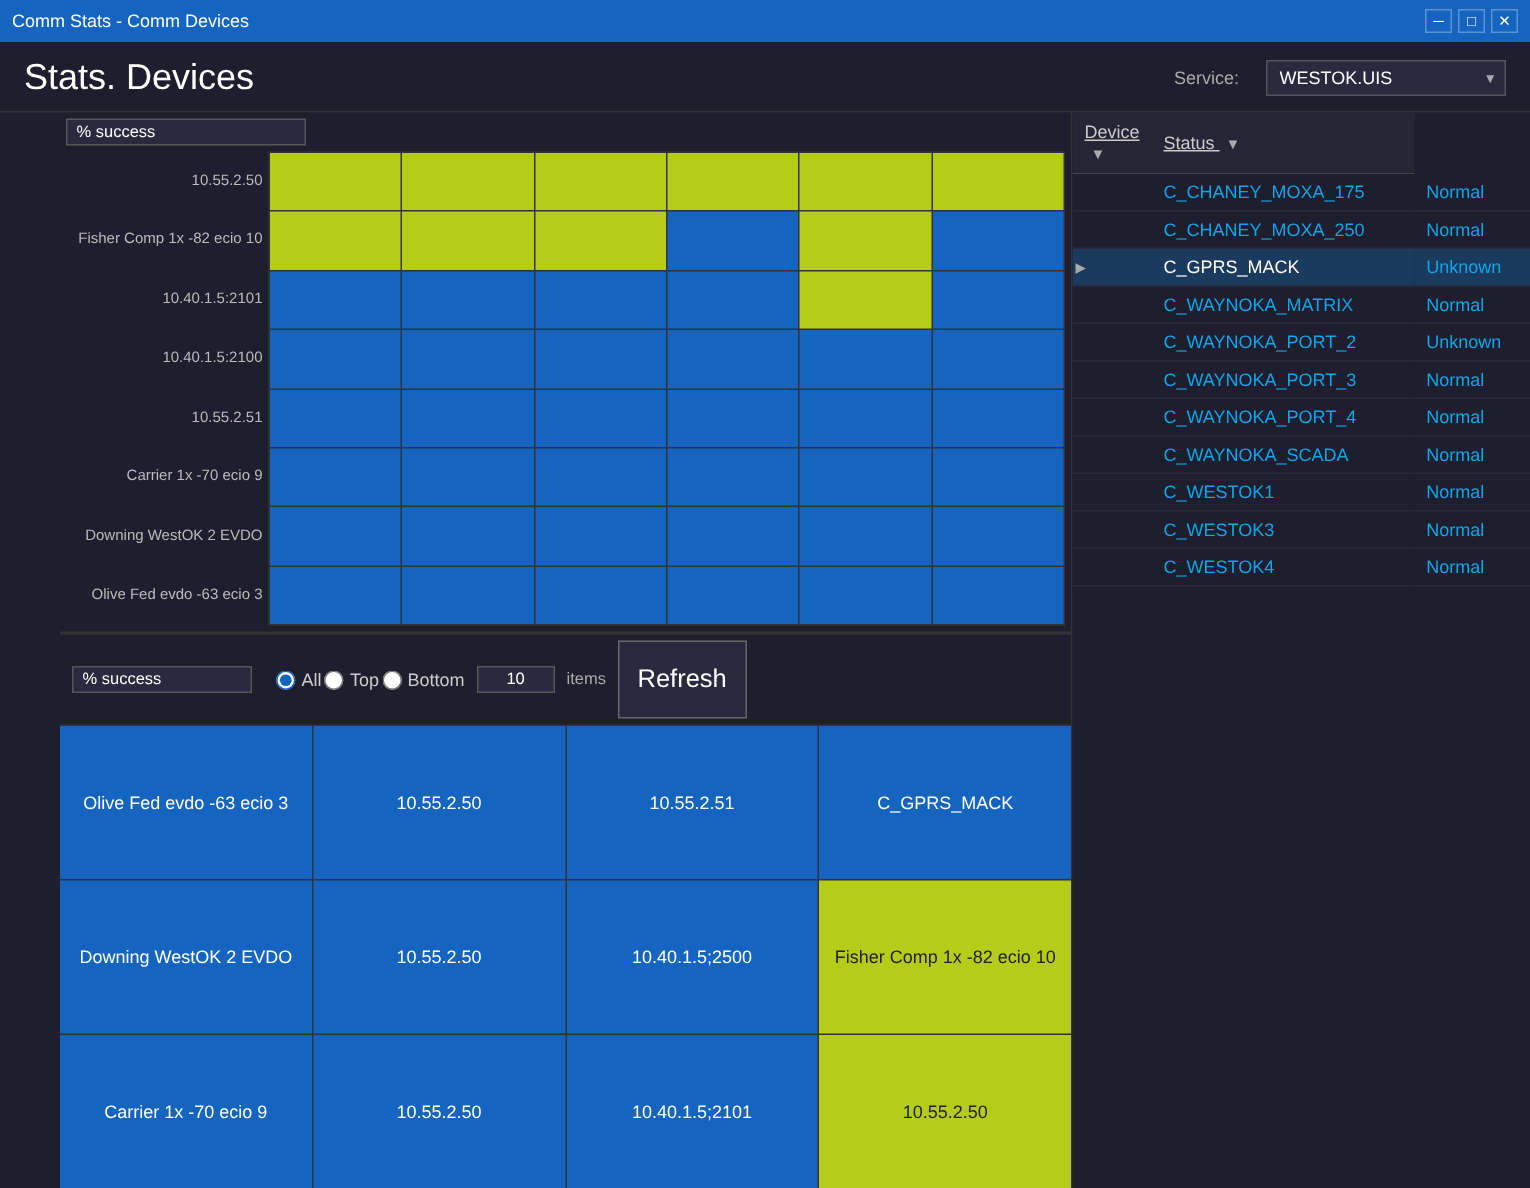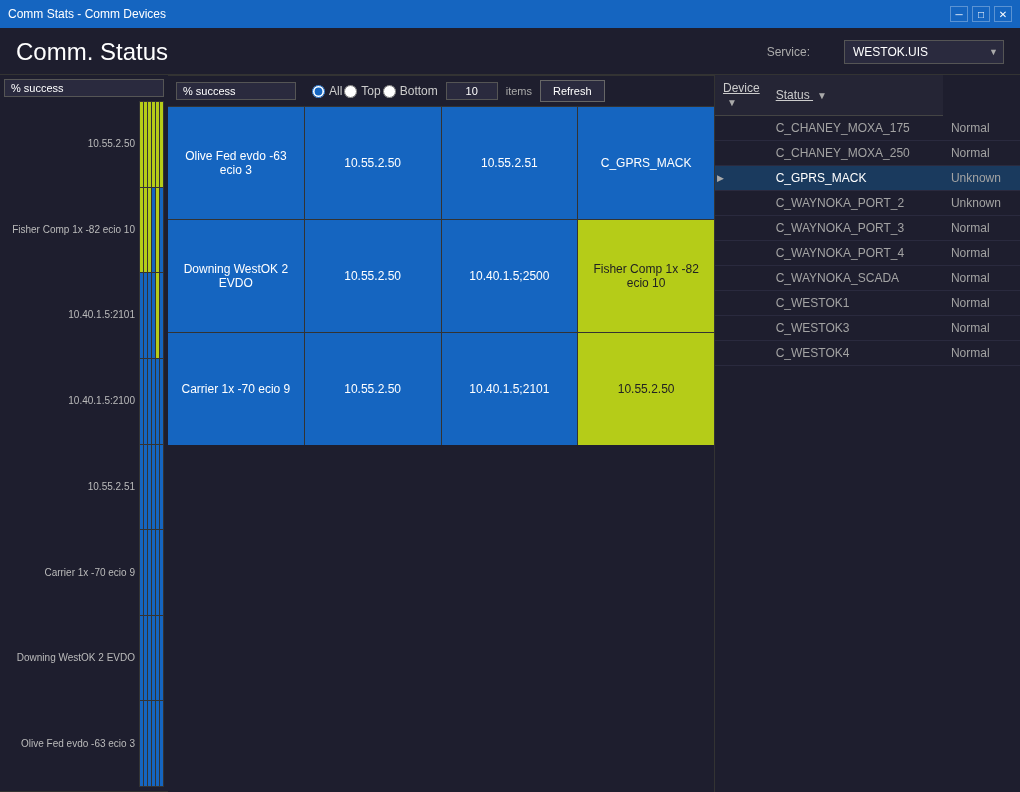"Comm. Status" h1.app-title { text: Comm. Status -> Stats. Devices }
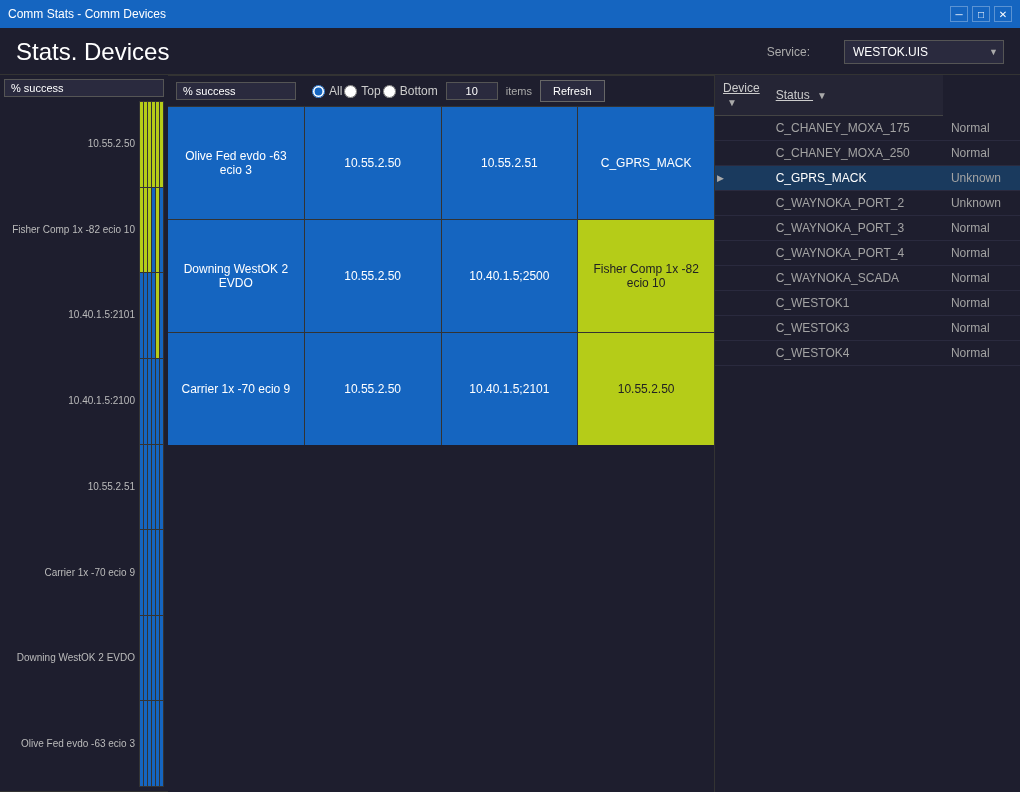"Service:" .service-bar { gap: 24px -> 8px }
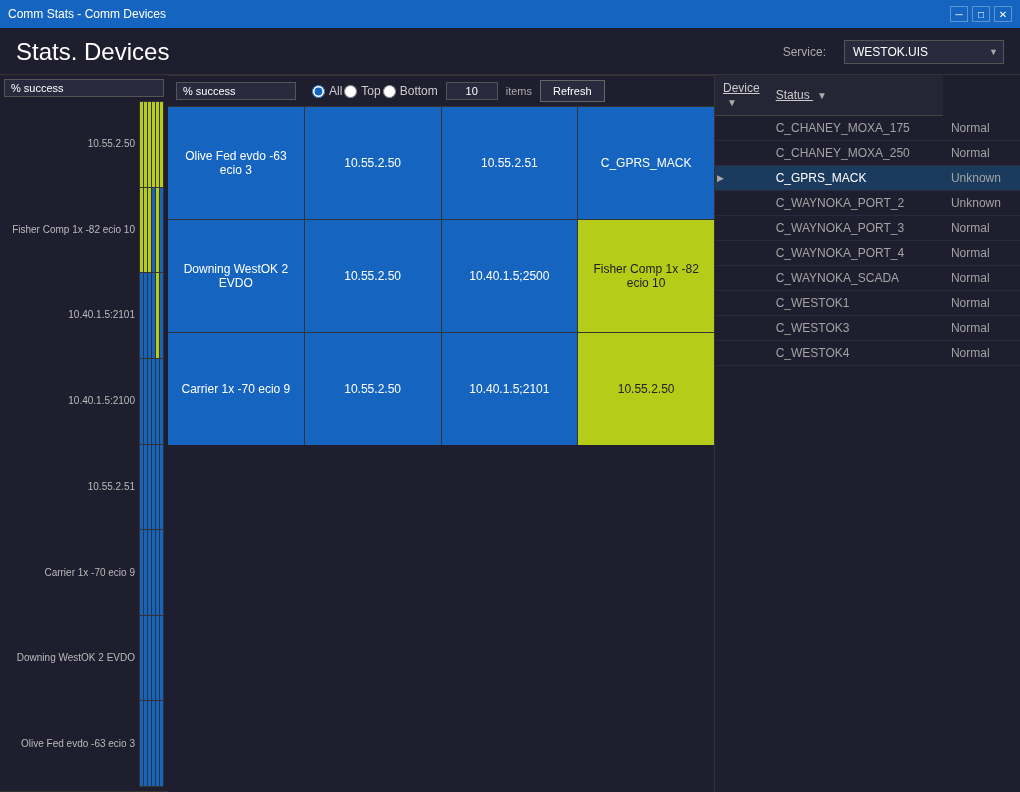"% success" .left-panel { flex-direction: row -> column; margin-left: none -> 40px }
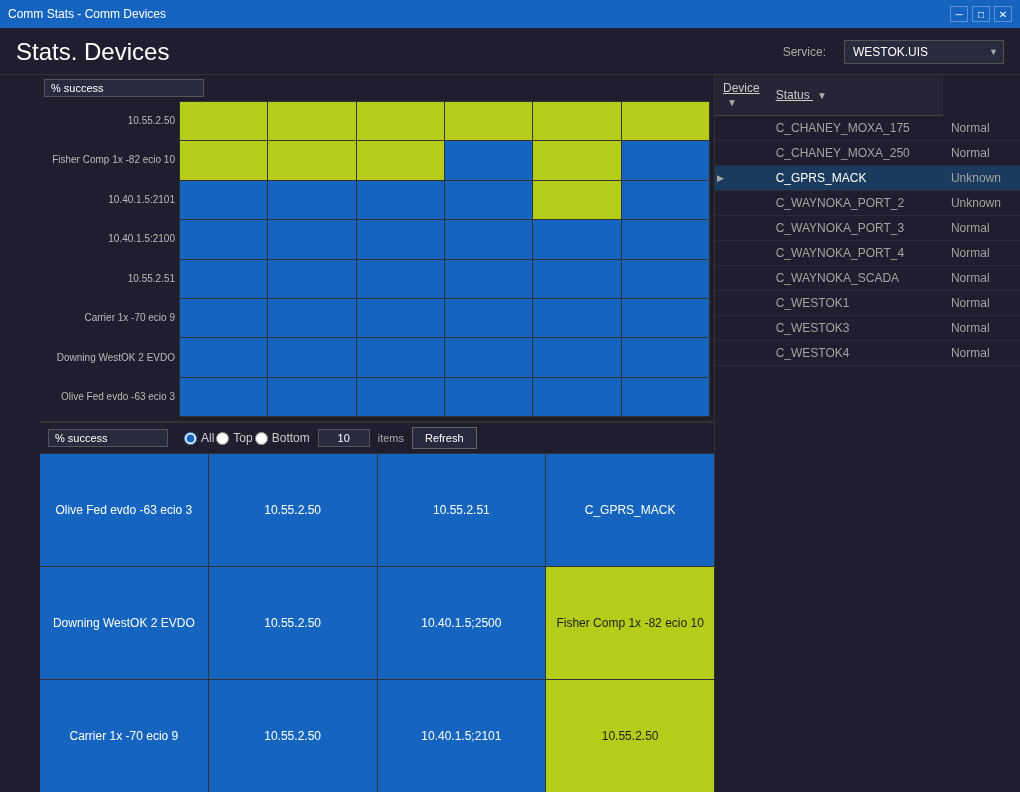"C_CHANEY_MOXA_175" .device-table td { color: #a3a3a3 -> #0ea5e9 }
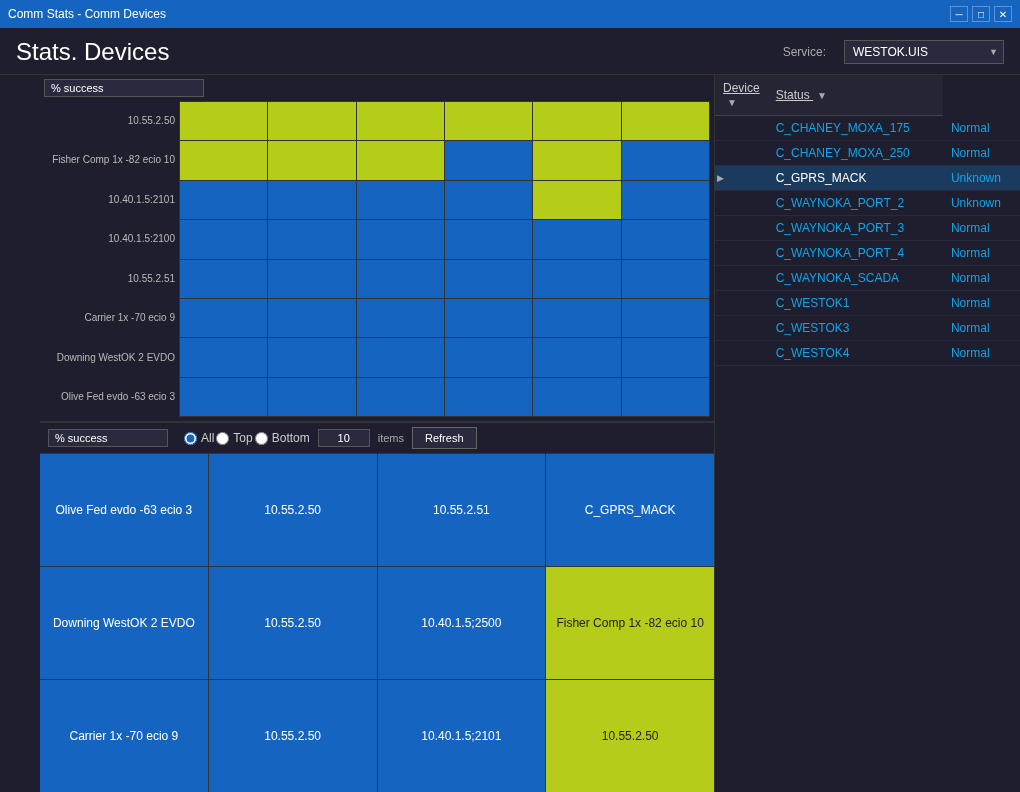"C_WAYNOKA_MATRIX" tr { html: none -> <tr> <td></td> <td>C_WAYNOKA_MATRIX</td> <td>Normal</td> </tr> }
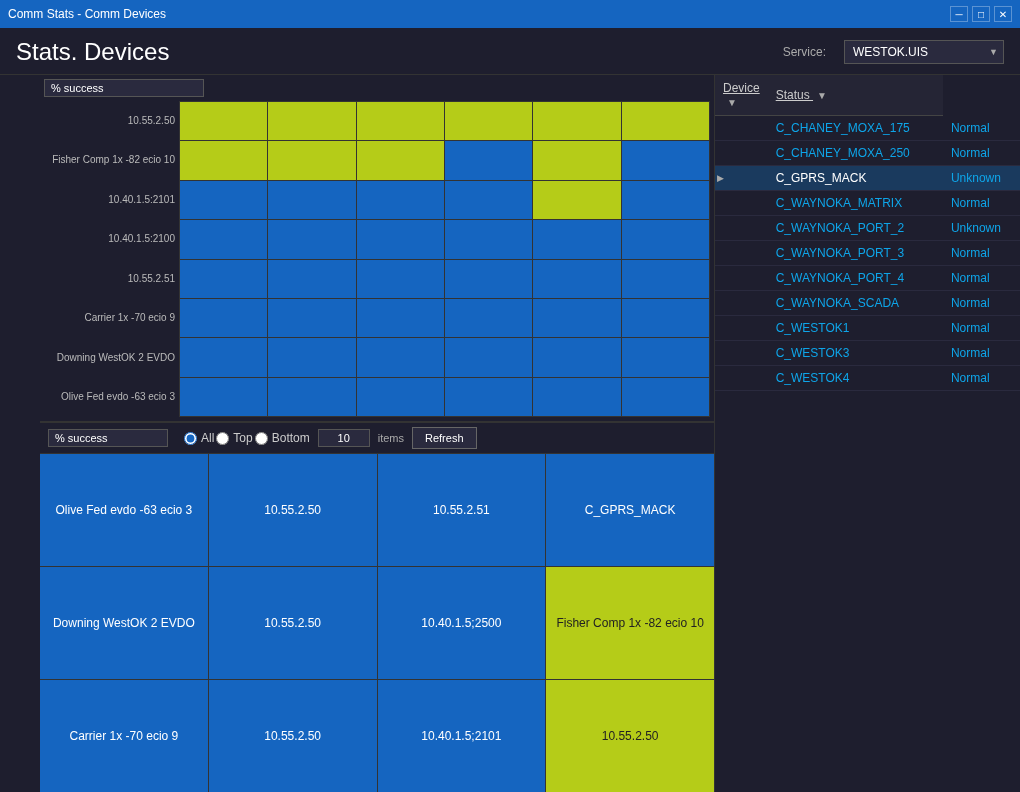"Refresh" .refresh-btn { font-size: 11px -> 17px; padding: 4px 12px -> 15px 12px }
